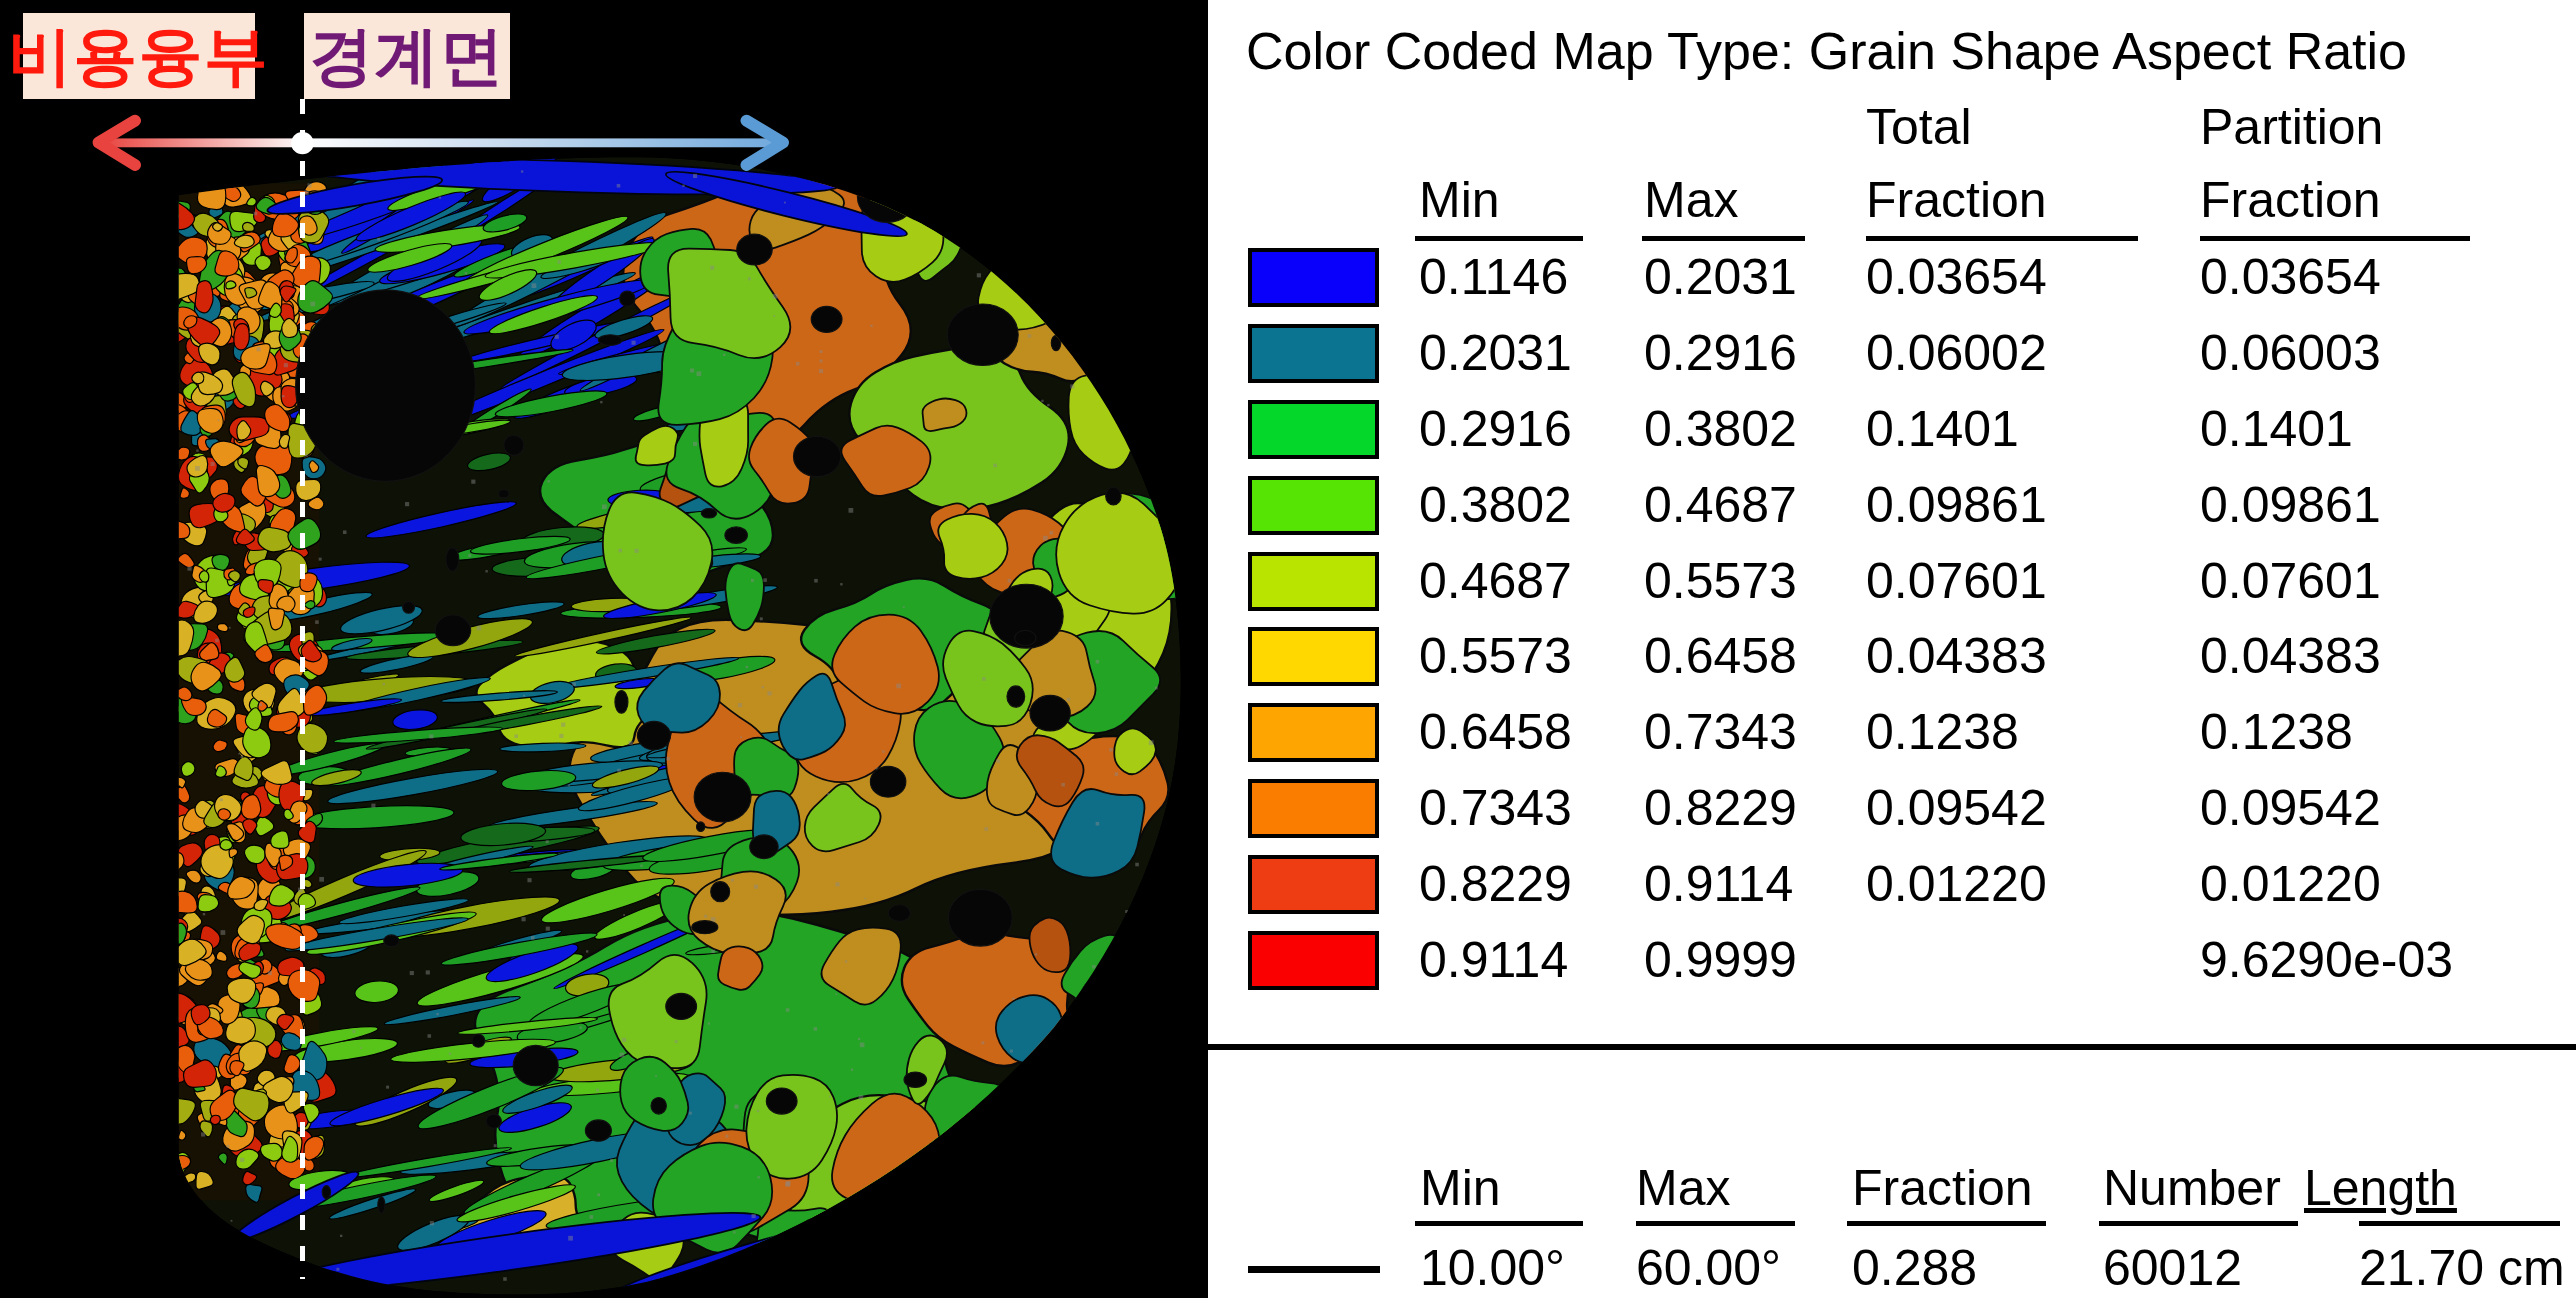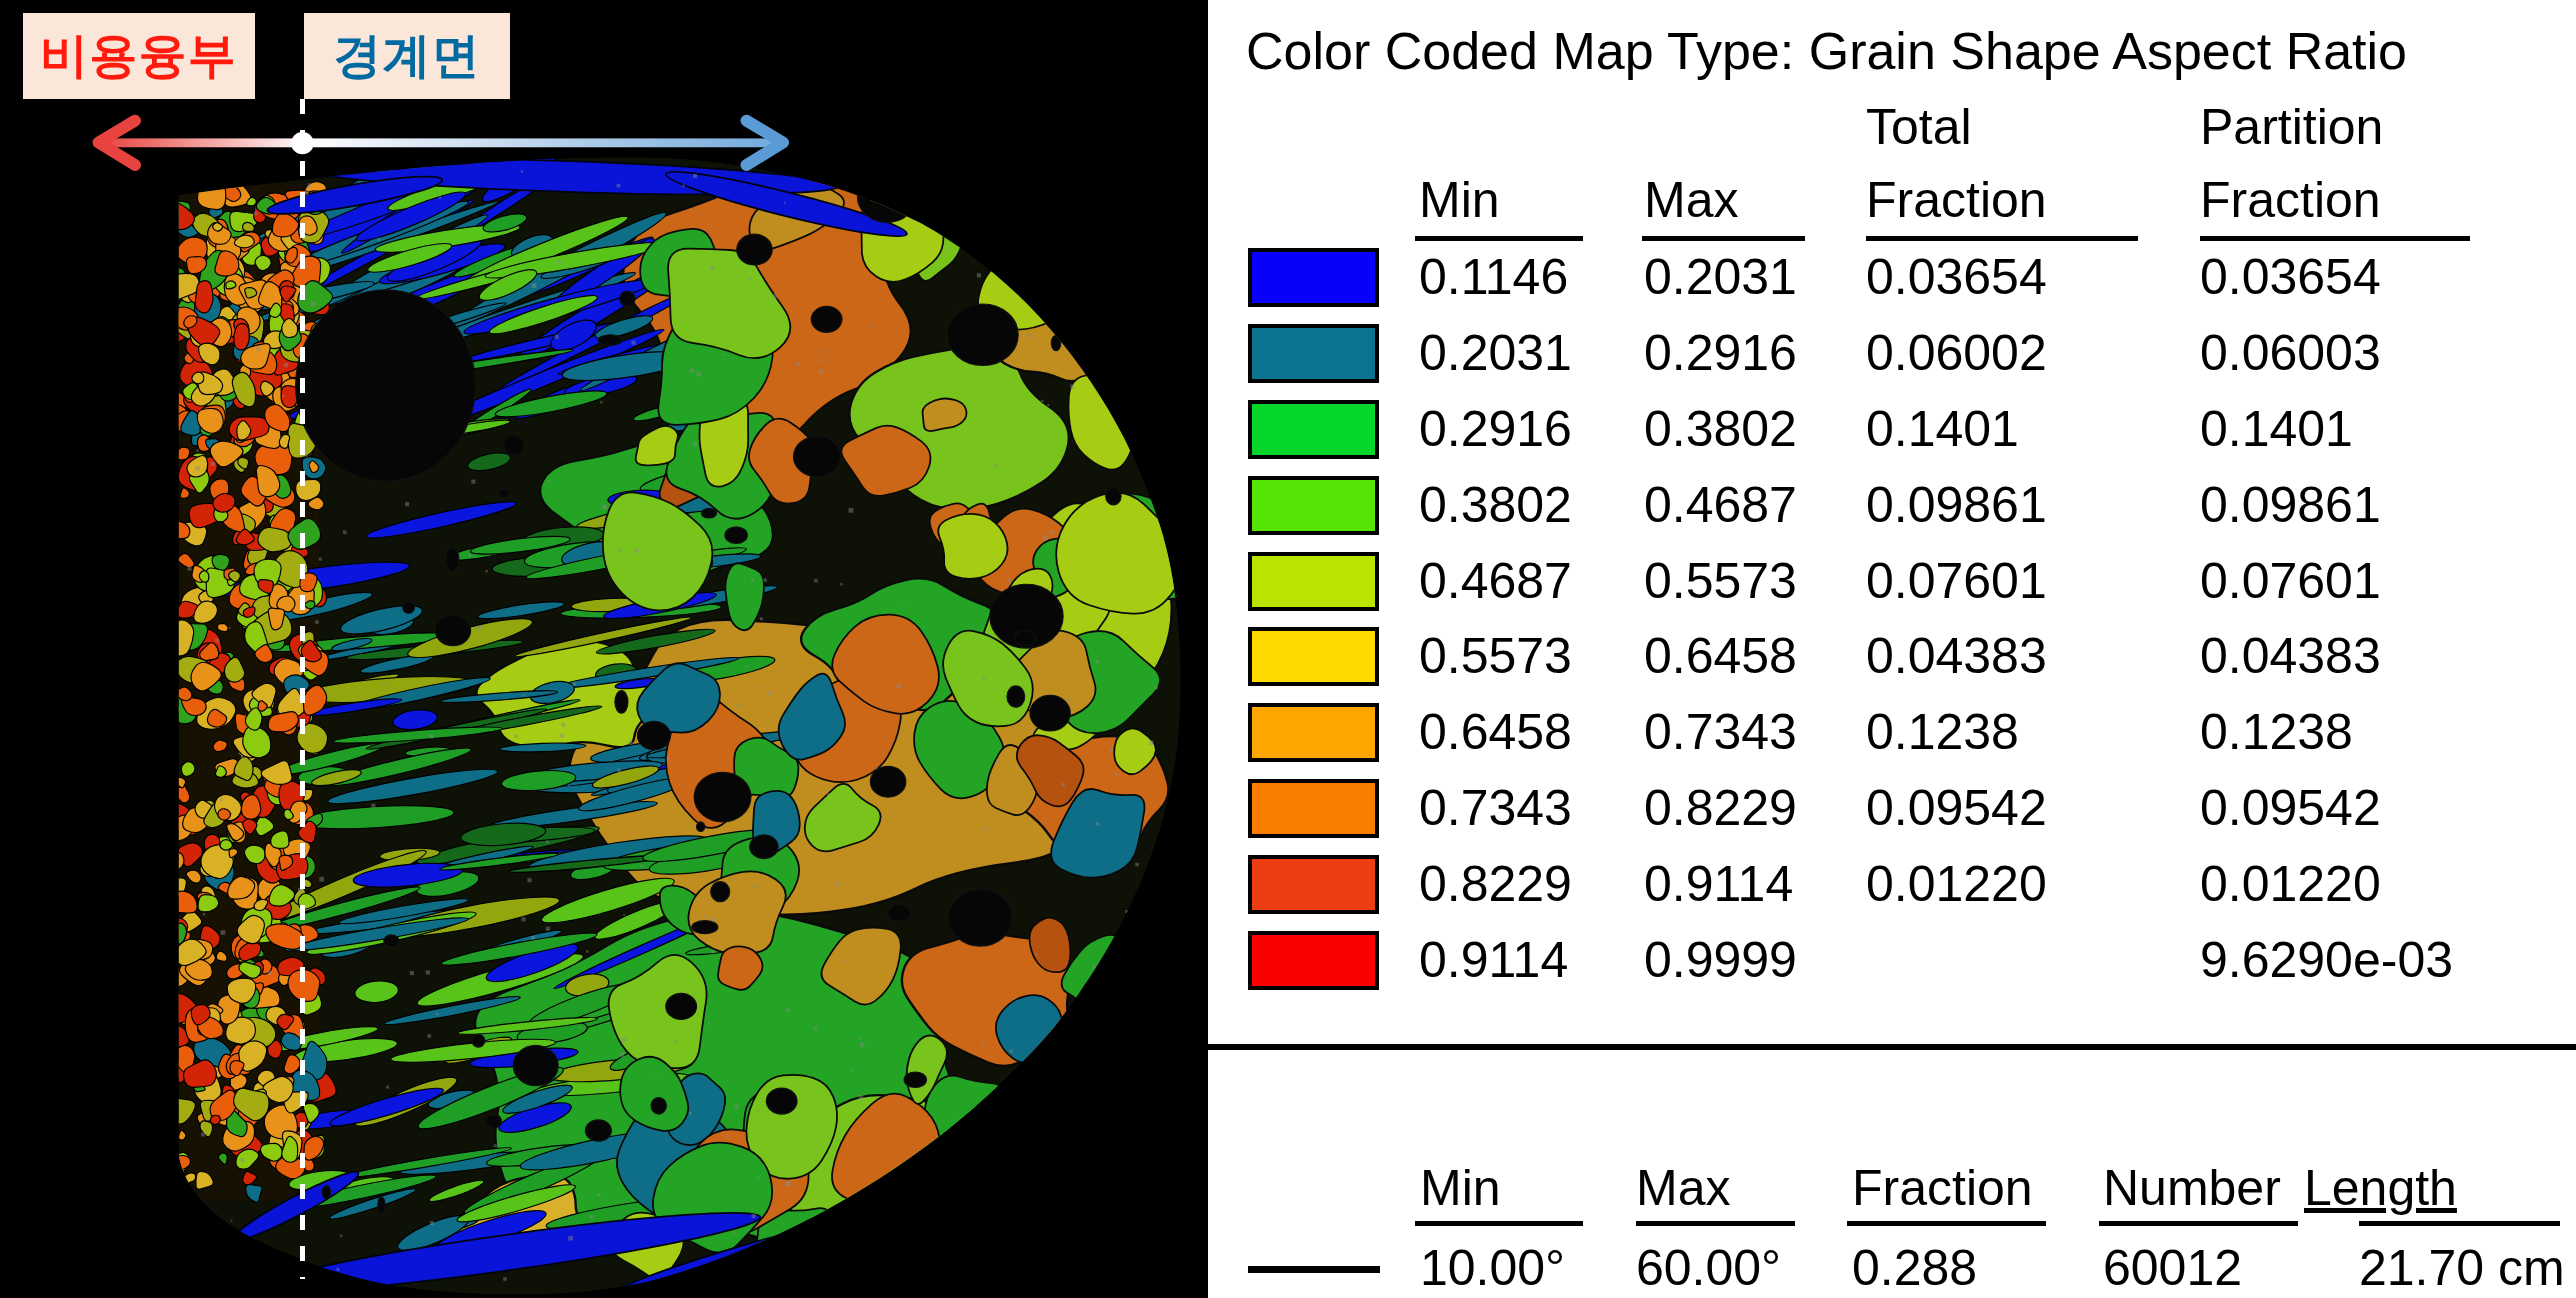"비용융부" .zone-label { font-size: 48px -> 64px }
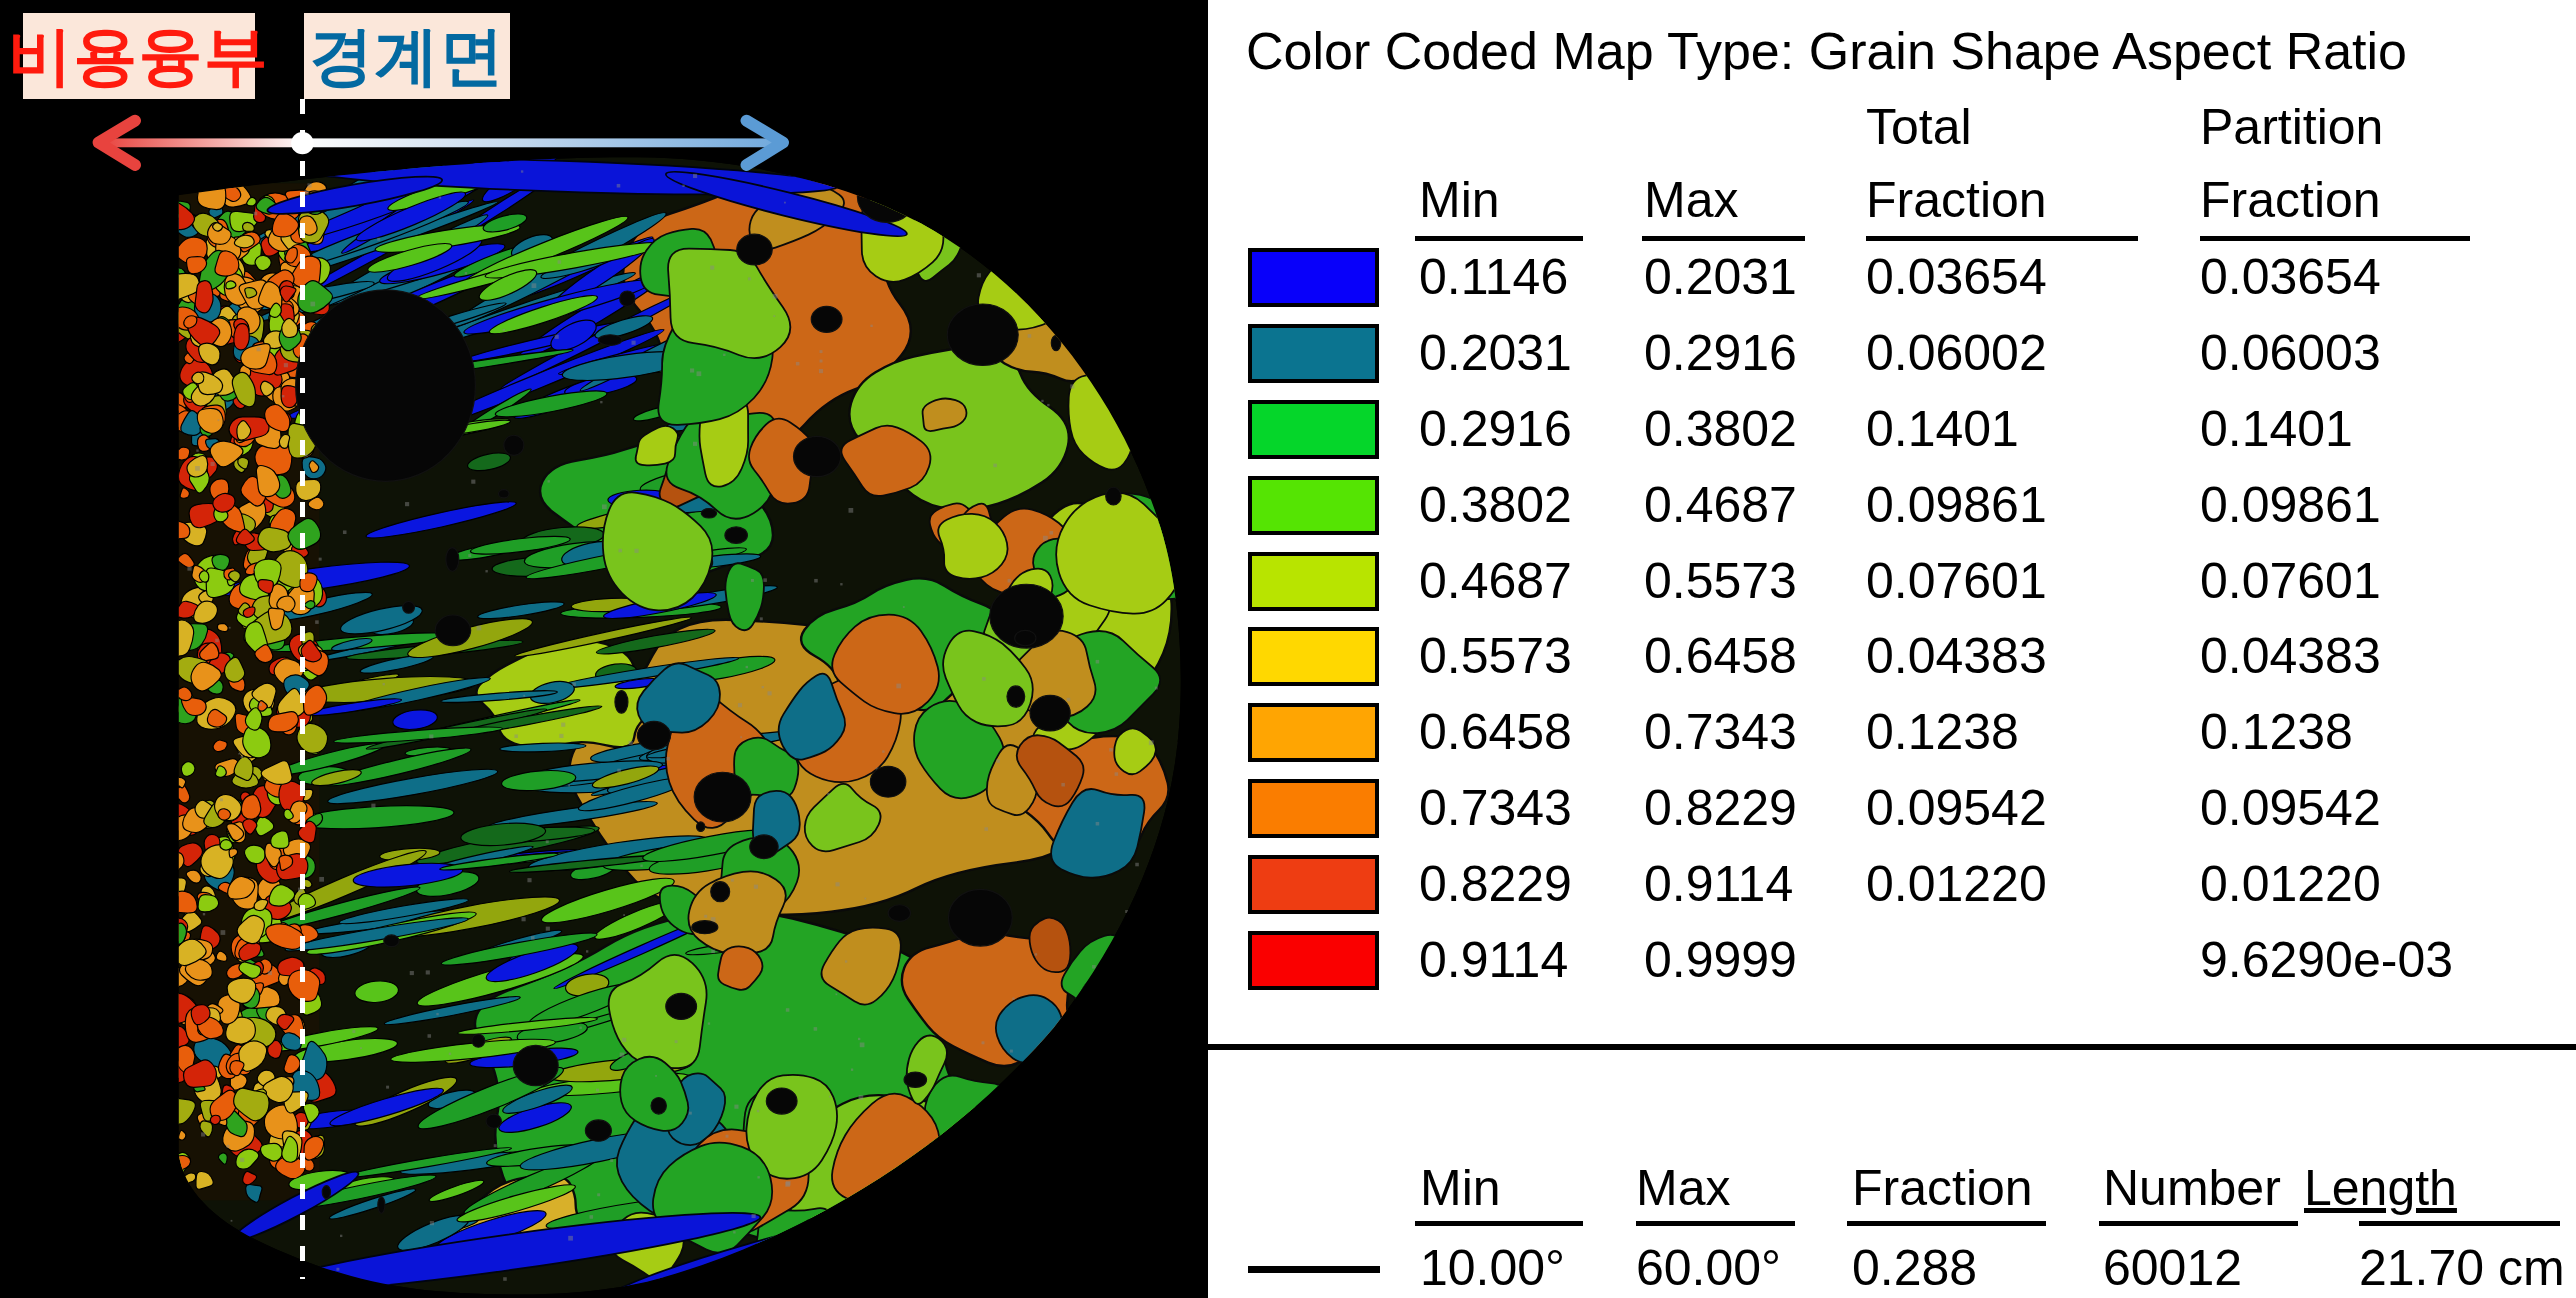"경계면" div.zone-label { color: #0369a1 -> #701a75 }
